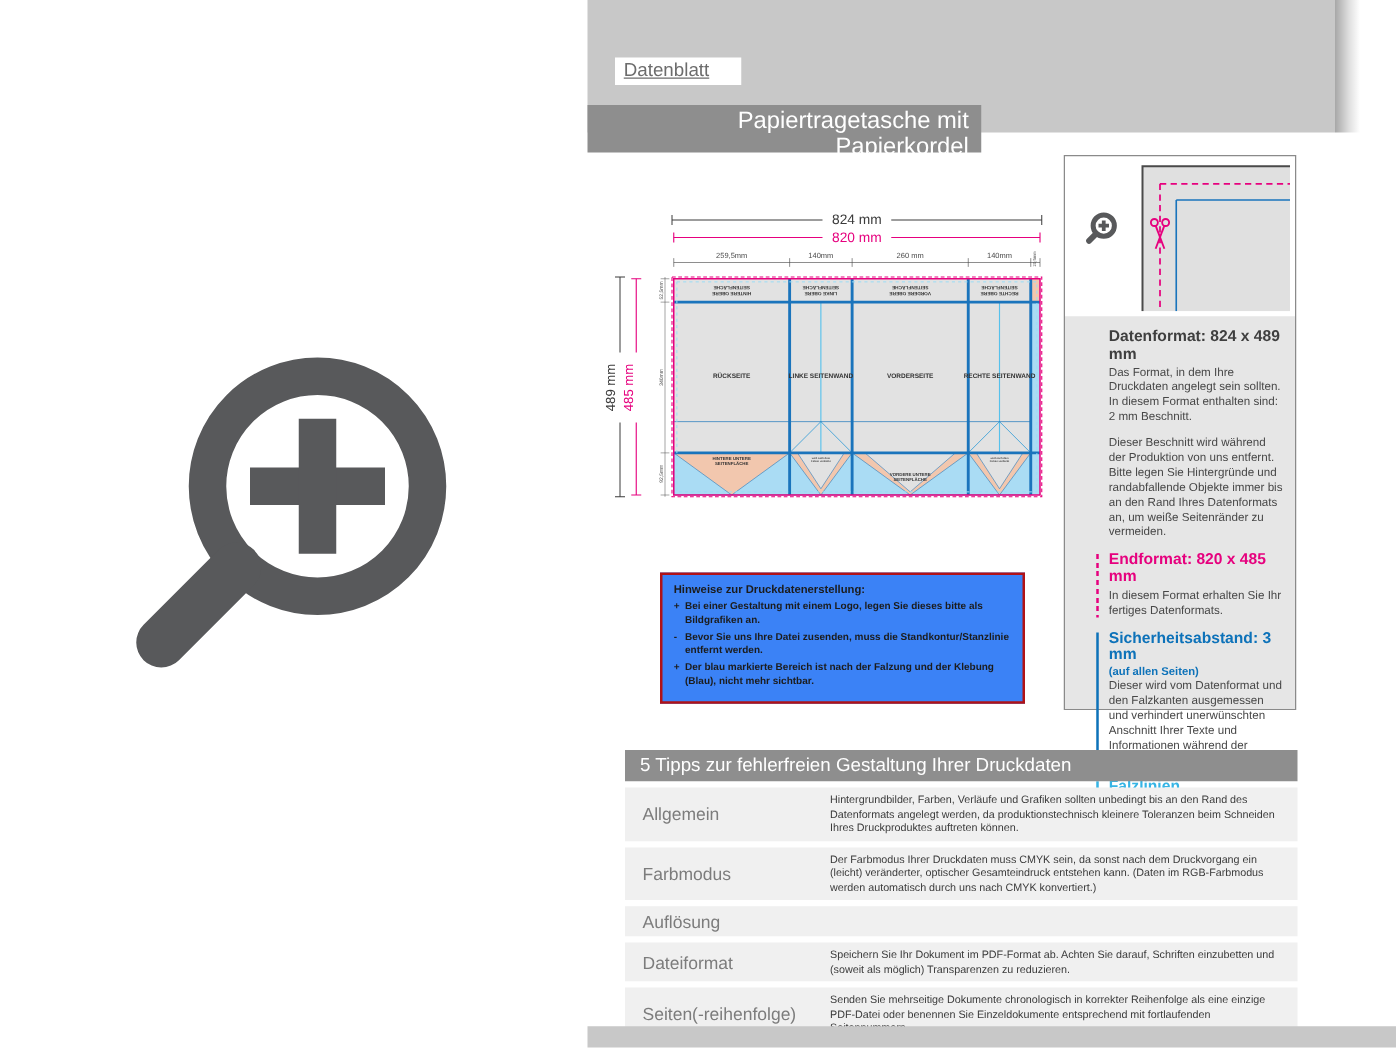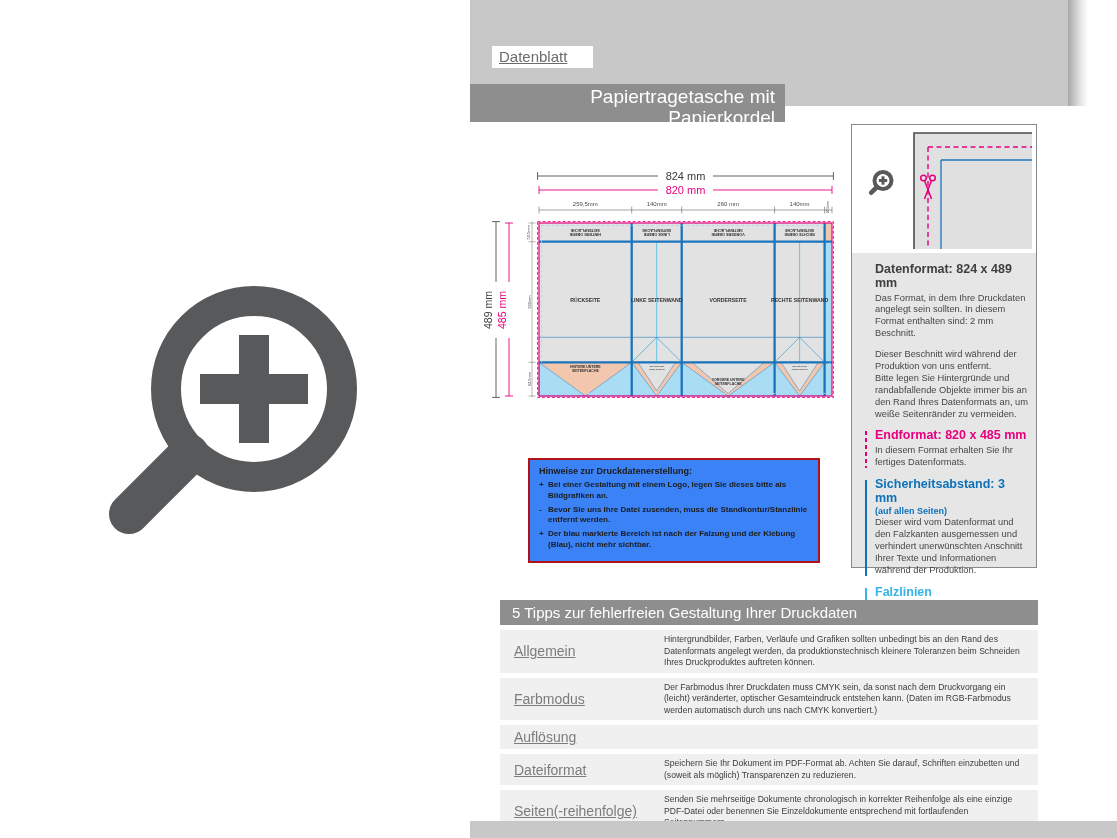"Datenformat: 824 x 489 mm" .sections { padding: 10px 8px 0 12px -> 10px 8px 0 24px }
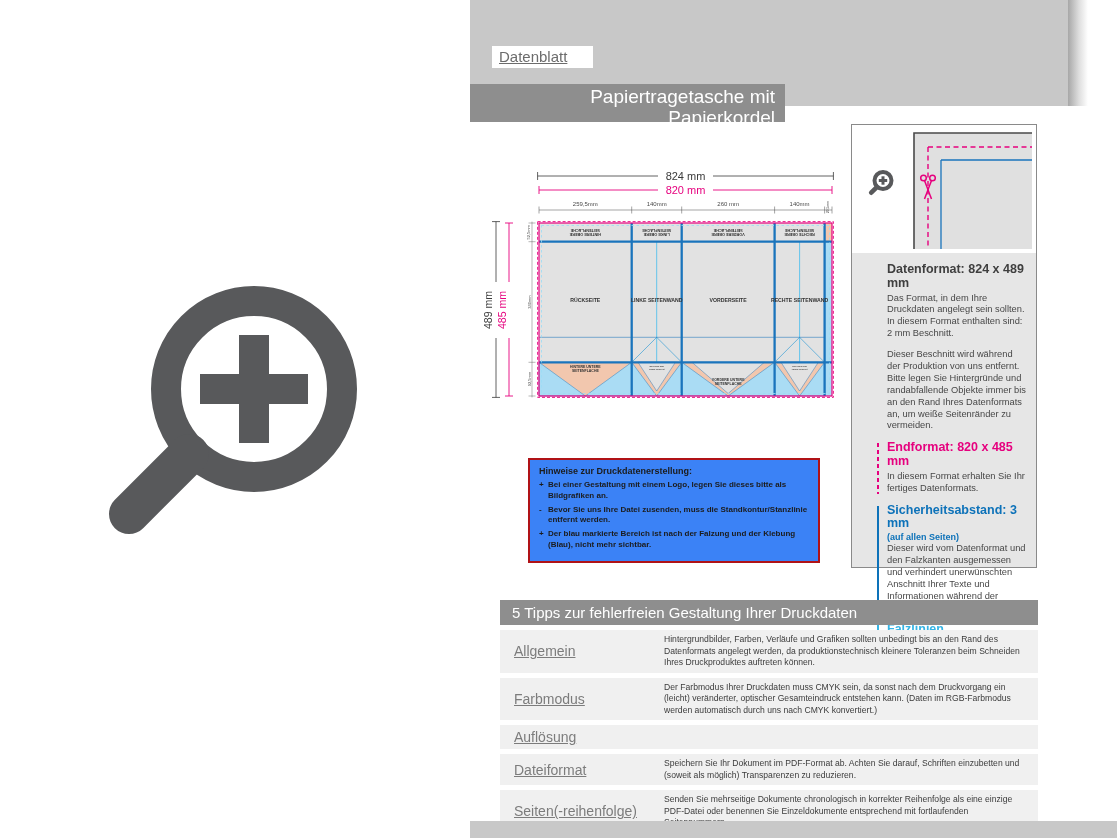"Allgemein" .tip-label { text-decoration: underline -> none }
